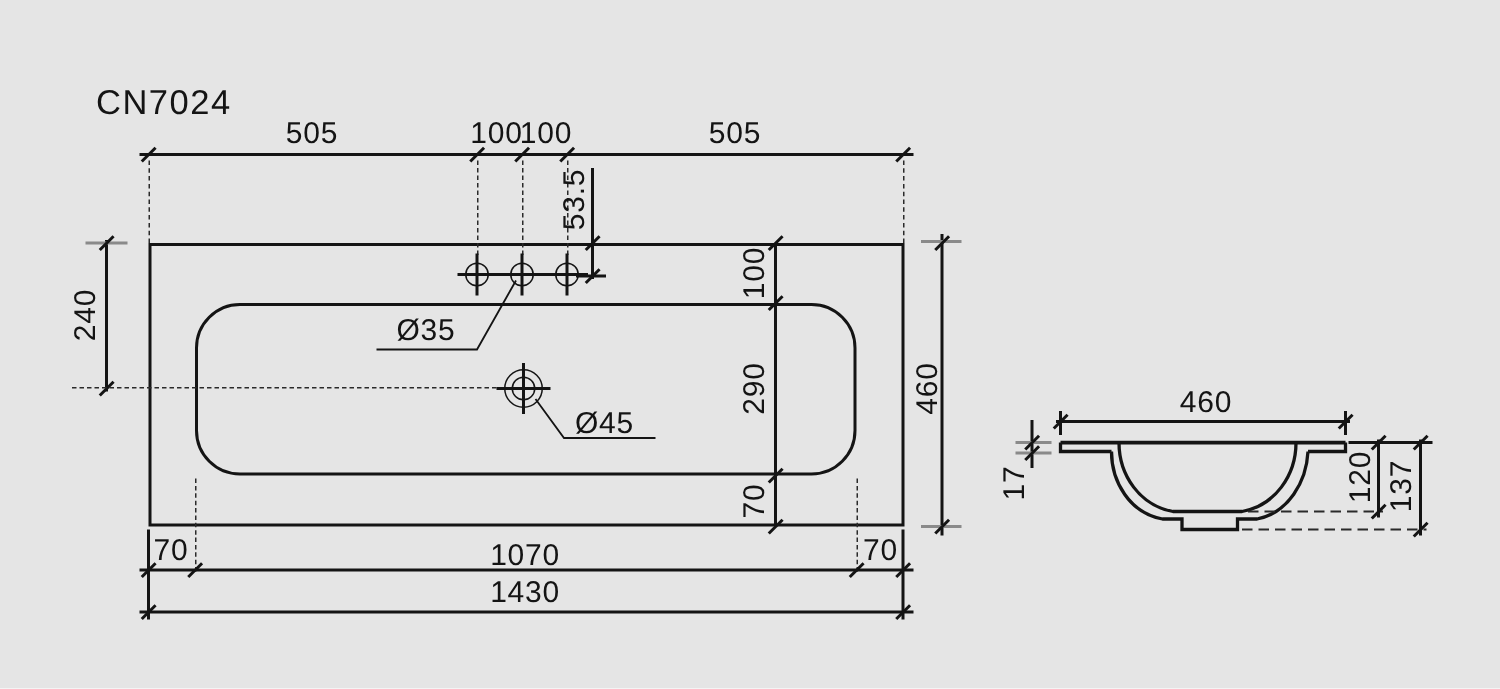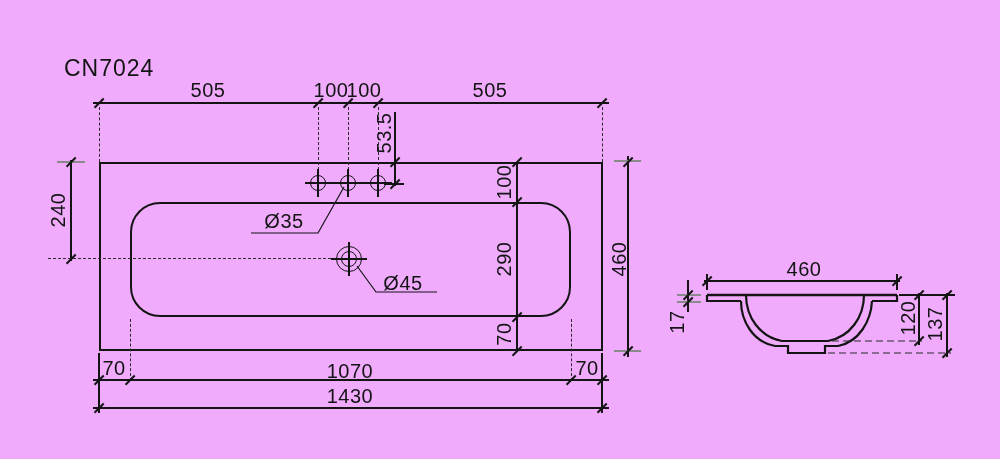"CN7024" #canvas { background: #f0abfc -> #e5e5e5 }
